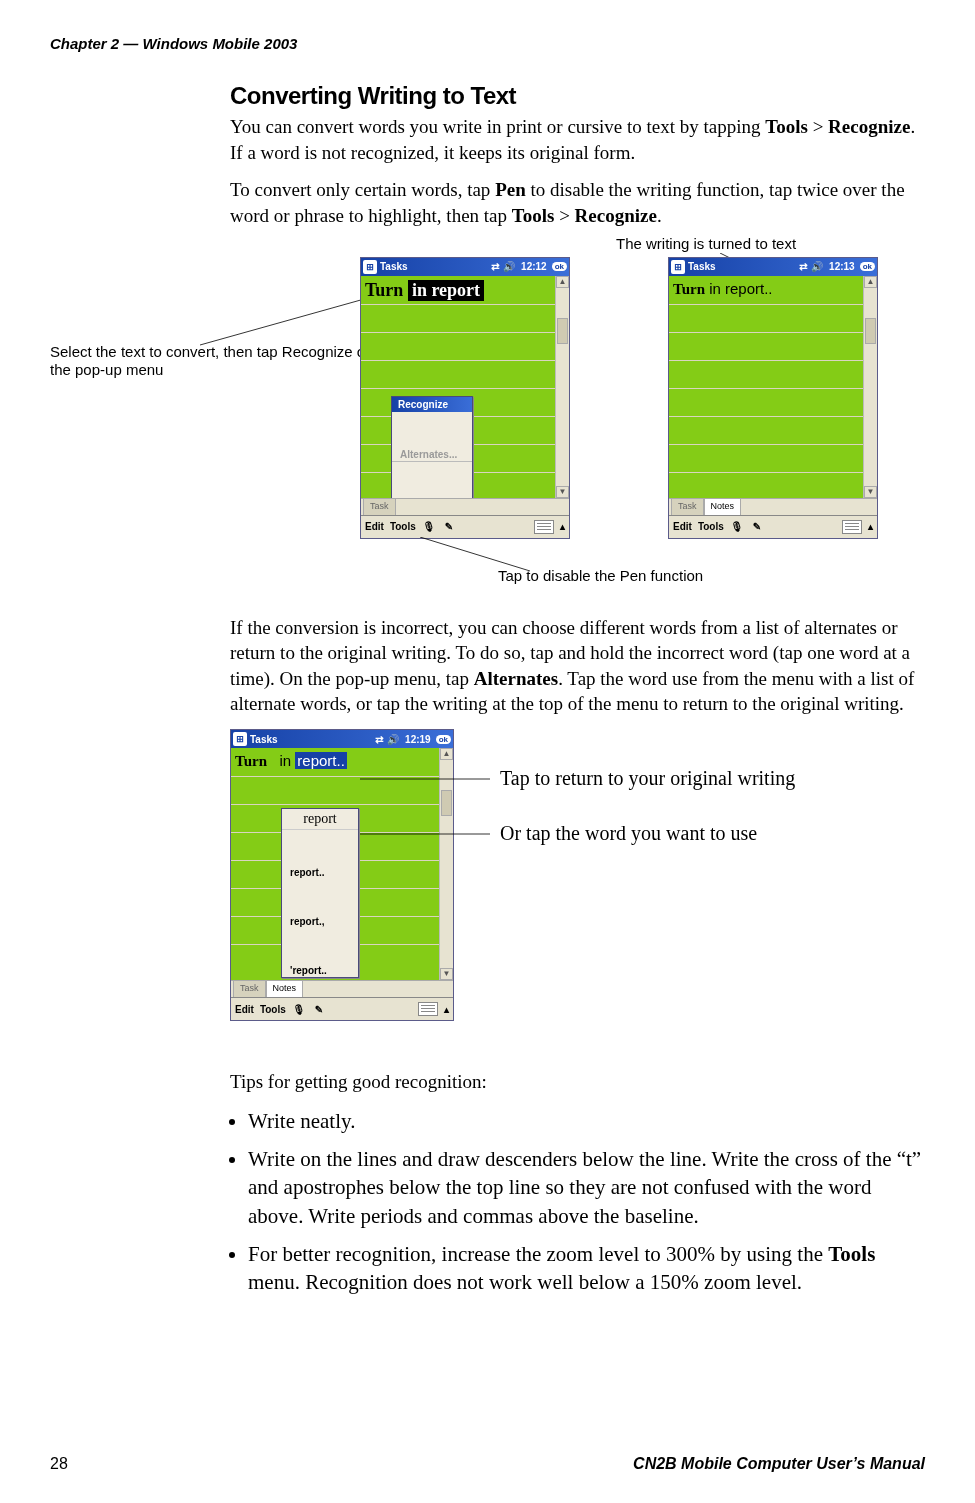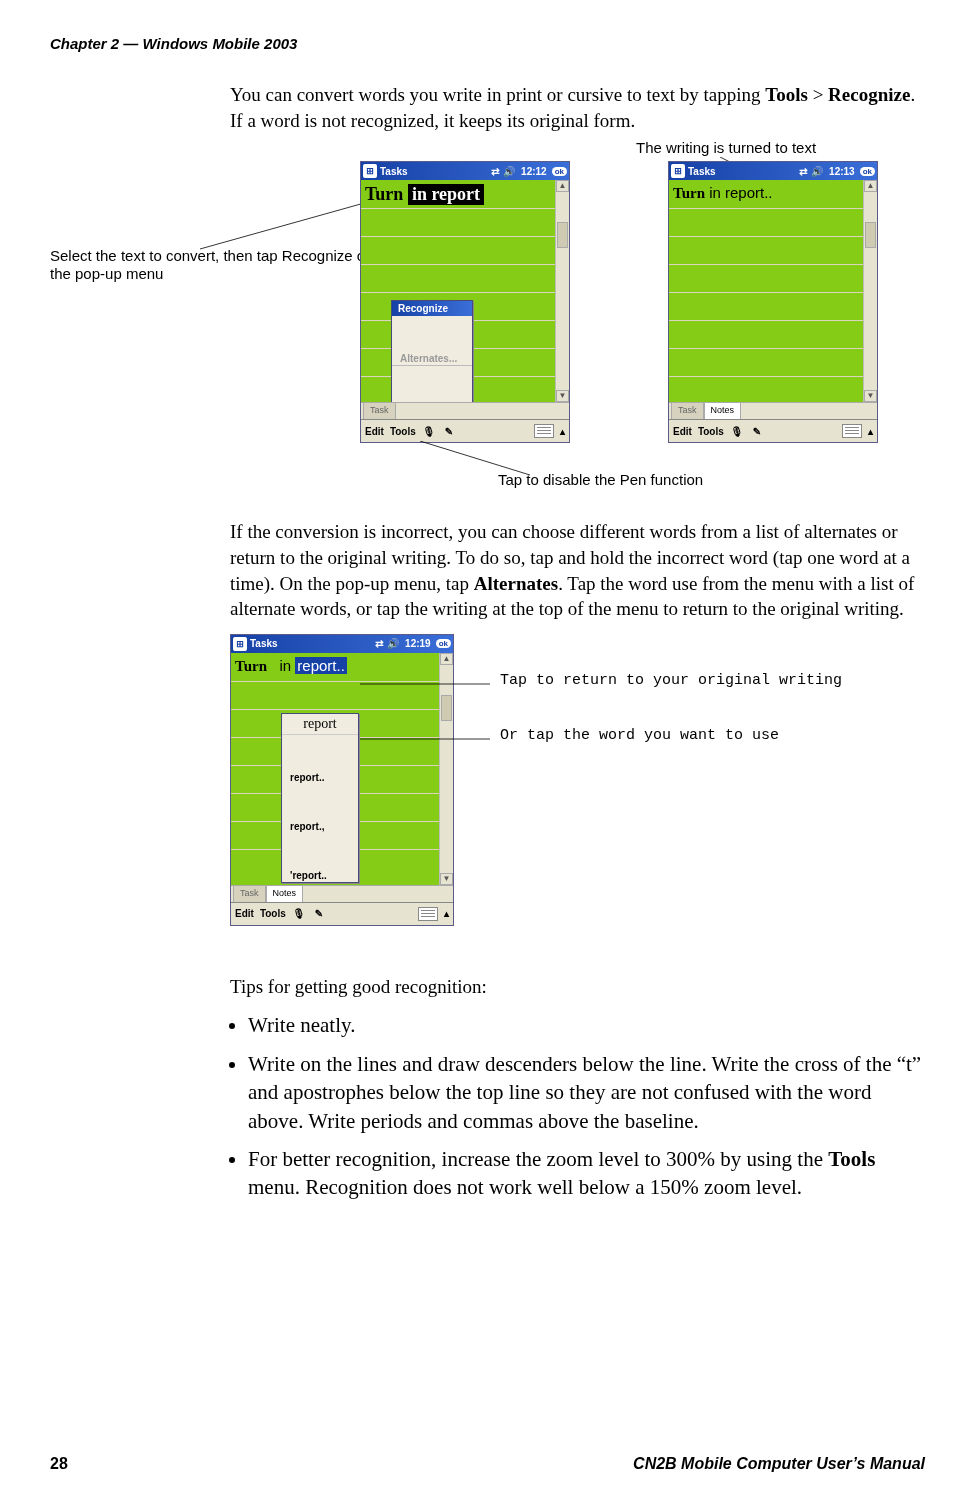"Converting Writing to Text" h3.section-title { html: none -> <h3>Converting Writing to Text</h3> }
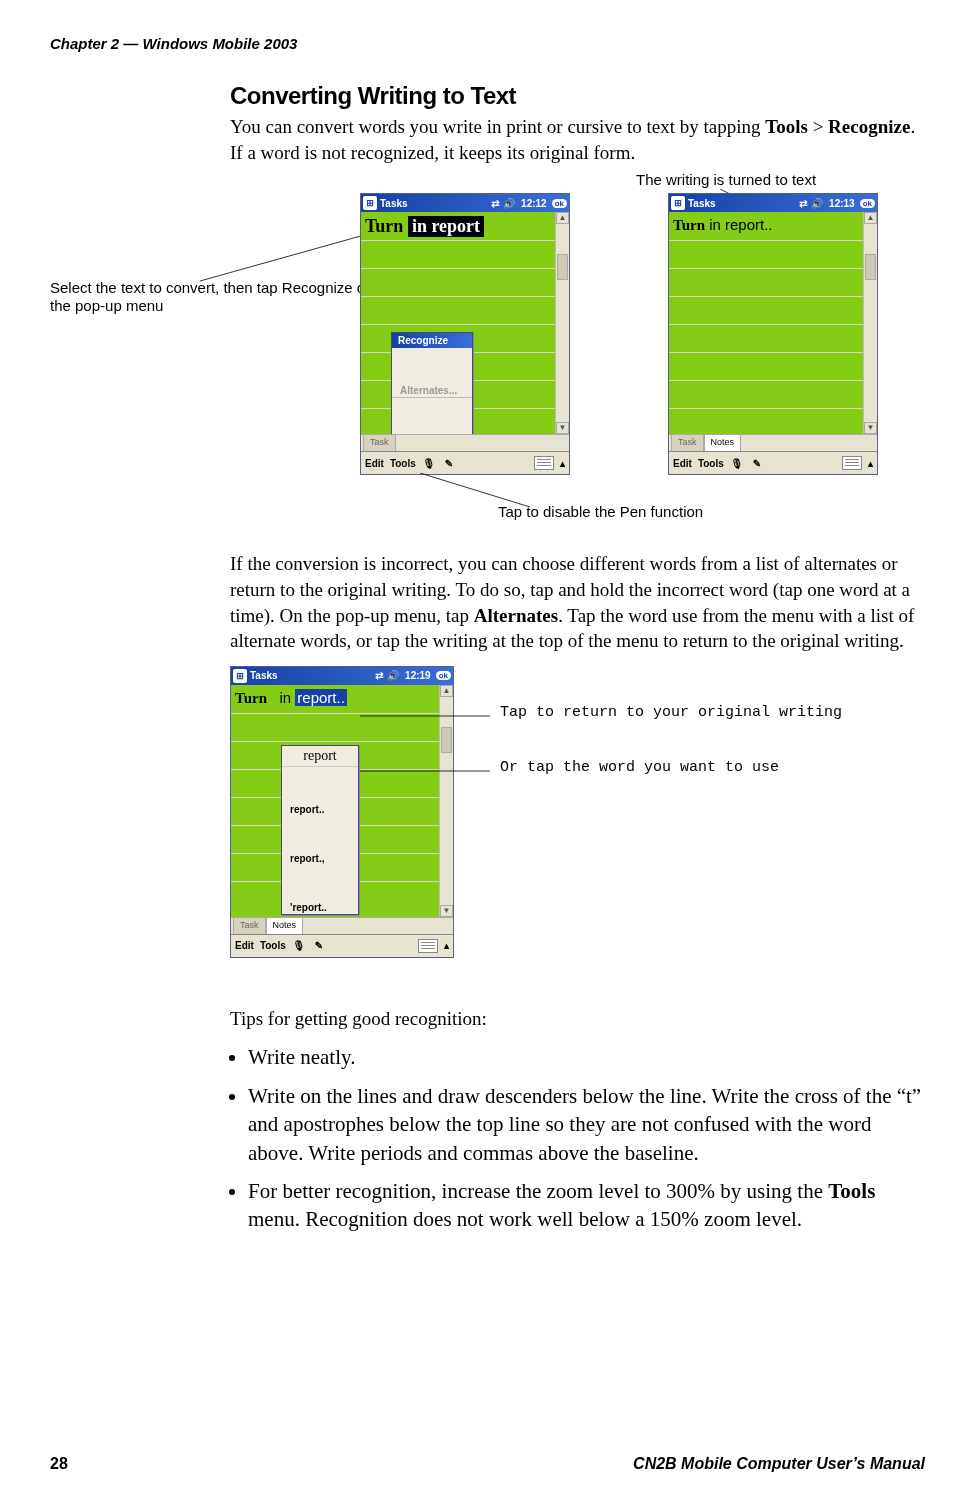"To convert only certain words," p.para { html: none -> <p> <span>To convert only certain words, tap </span><span>Pen</span><span> to disable the writing function, tap twice over the word or phrase to highlight, then tap </span><span>Tools</span><span> &gt; </span><span>Recognize</span><span>.</span> </p> }
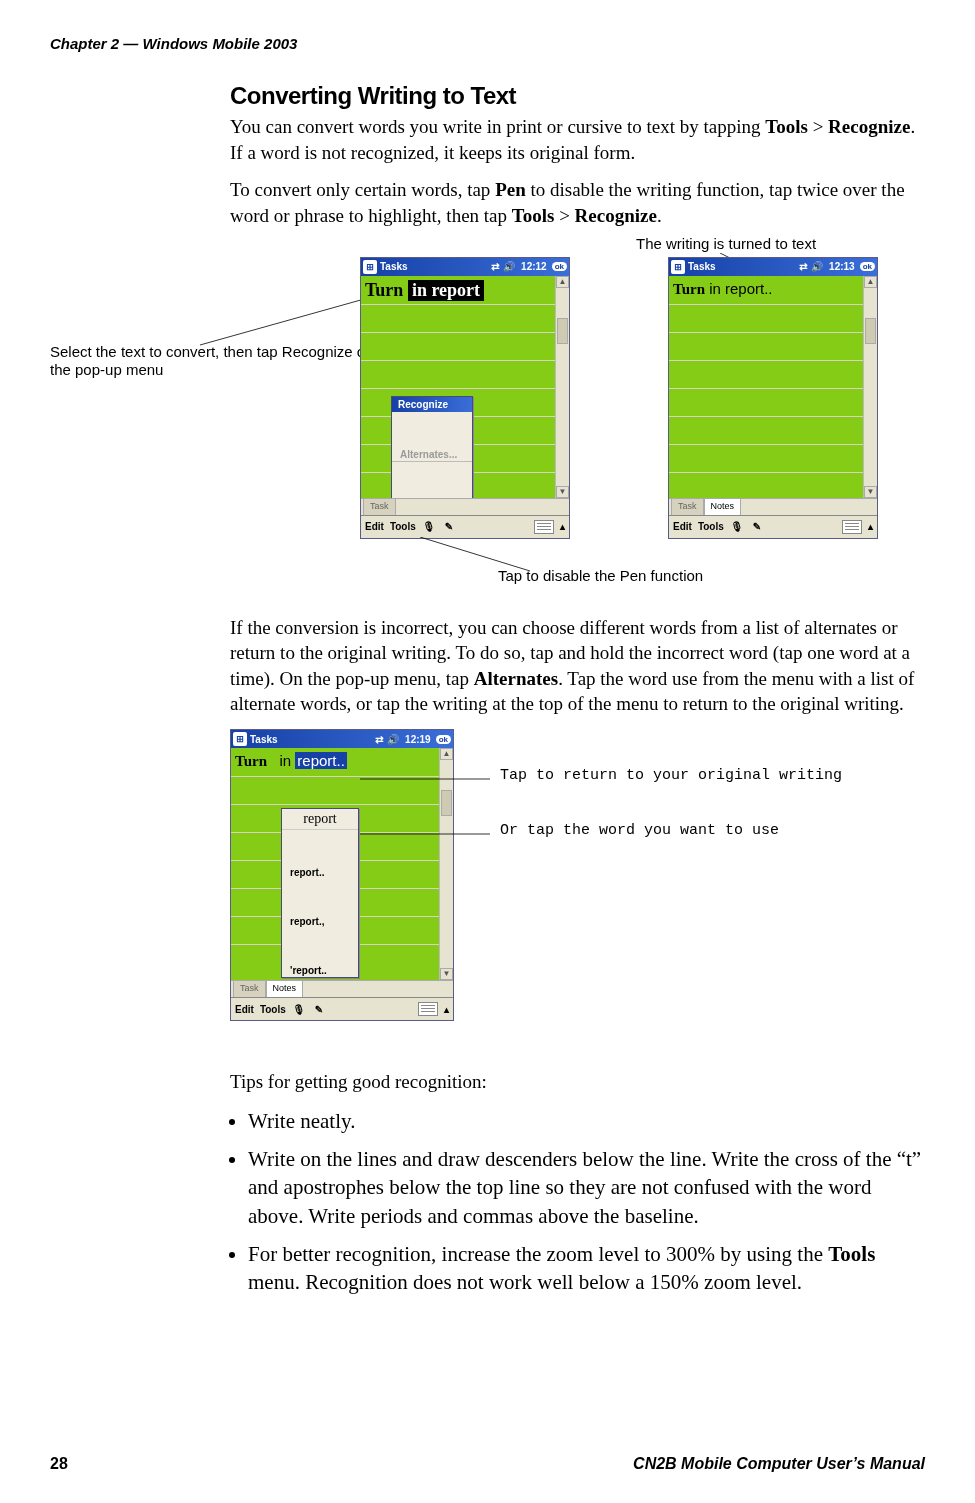"The writing is turned to" .callout-top-right { left: 406px -> 386px }
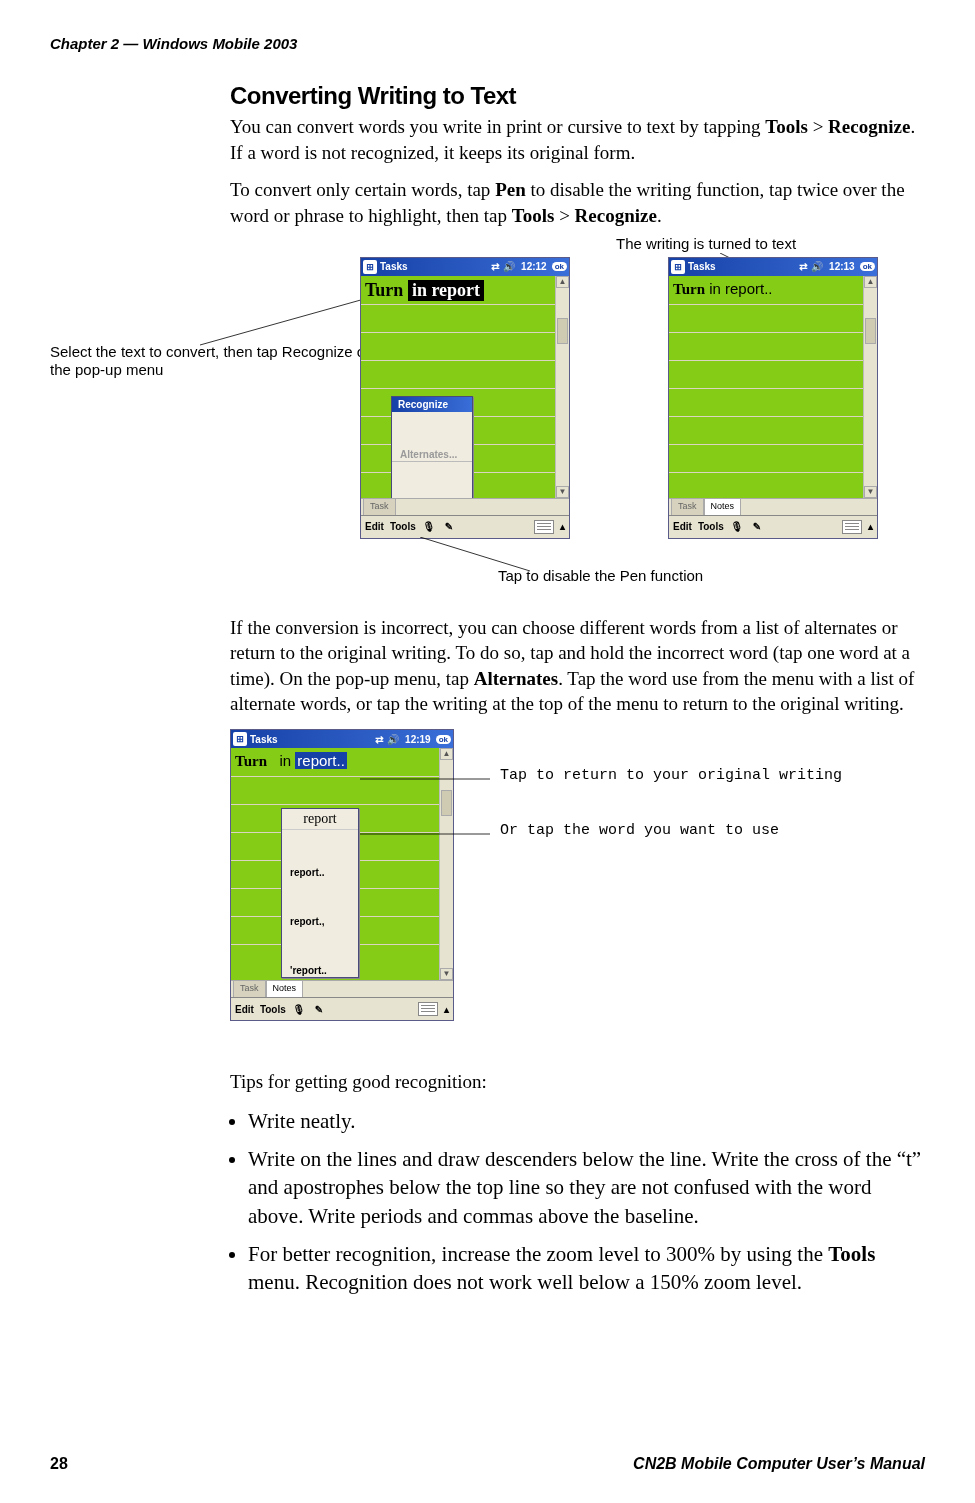"Tap to return to your" .side-callout { font-family: Liberation Mono, monospace -> Liberation Serif, serif; font-size: 15px -> 20px }
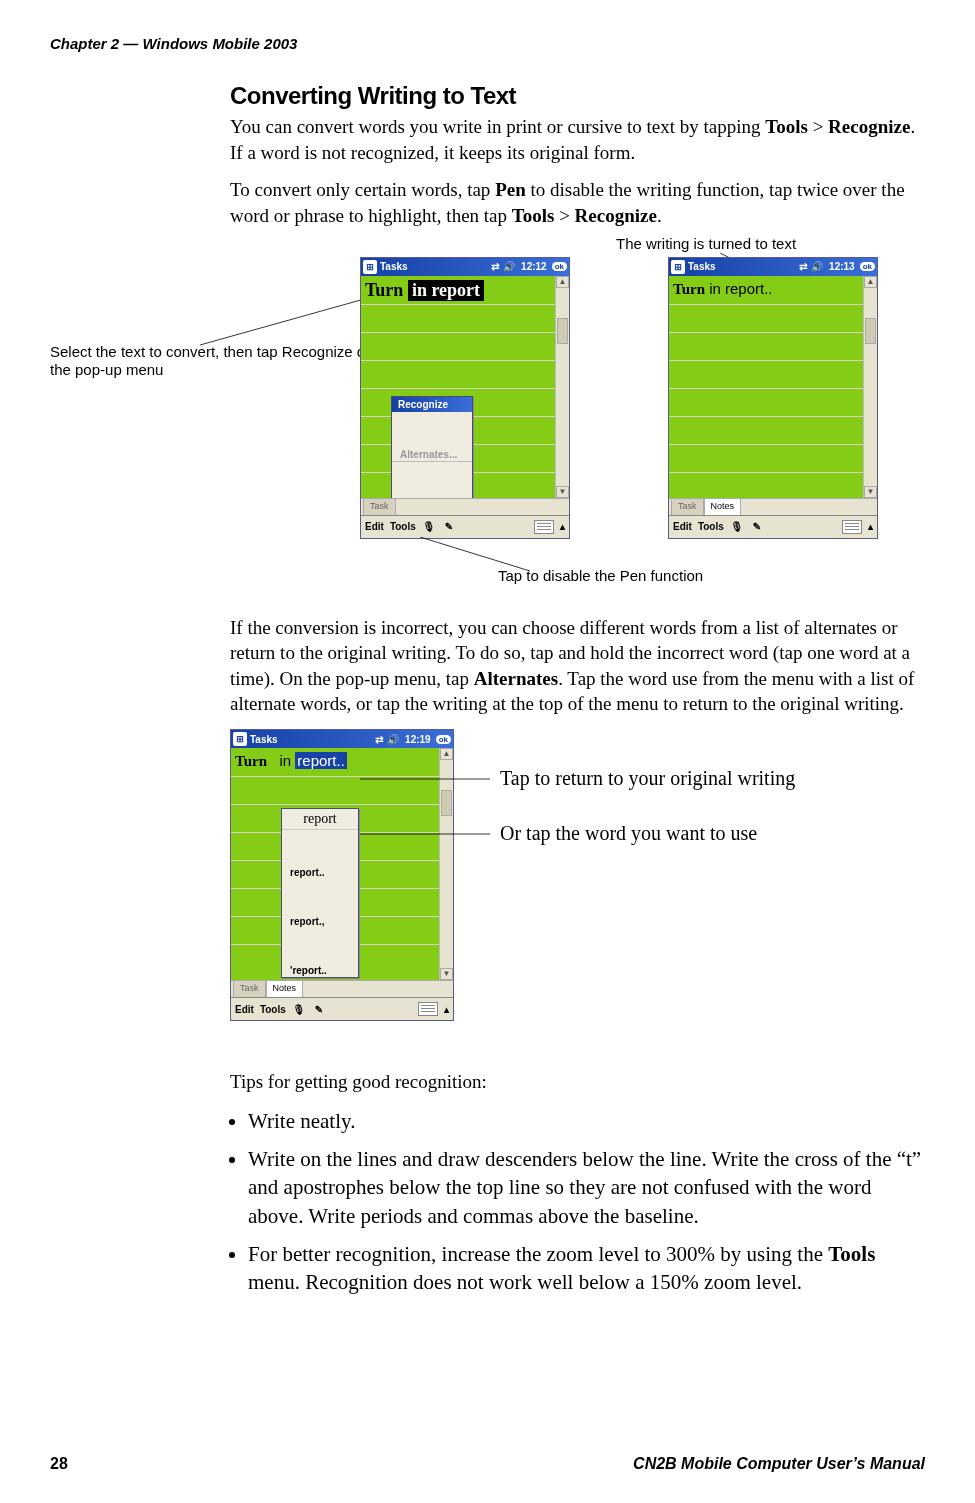"28" .footer .pg { font-weight: 700 -> 400 }
